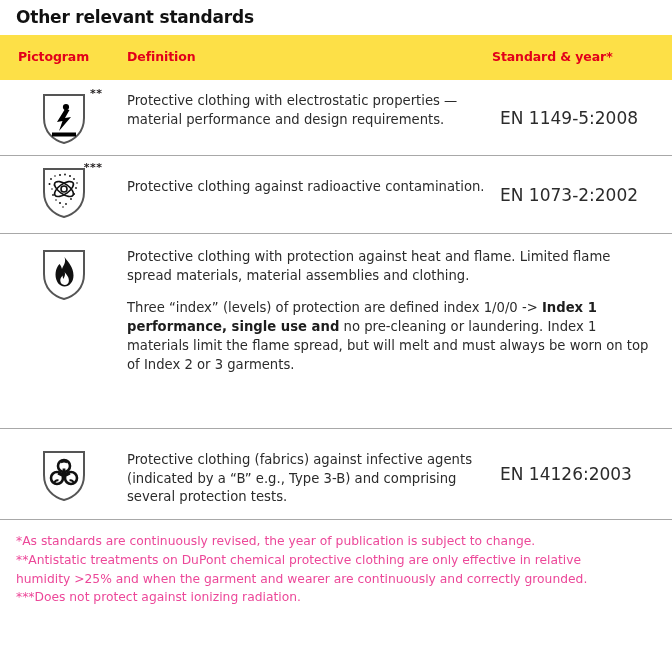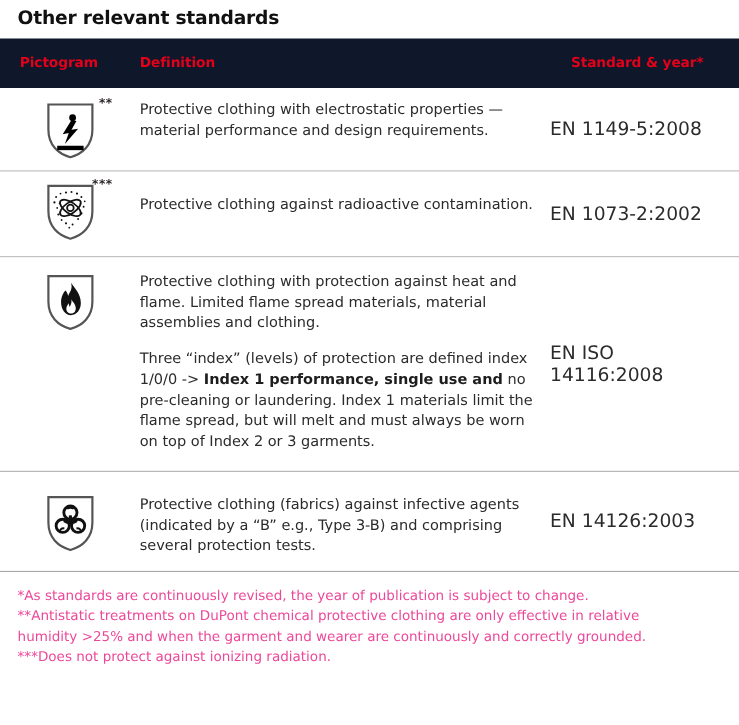"Pictogram" .thead { background: #0f172a -> #fde047 }
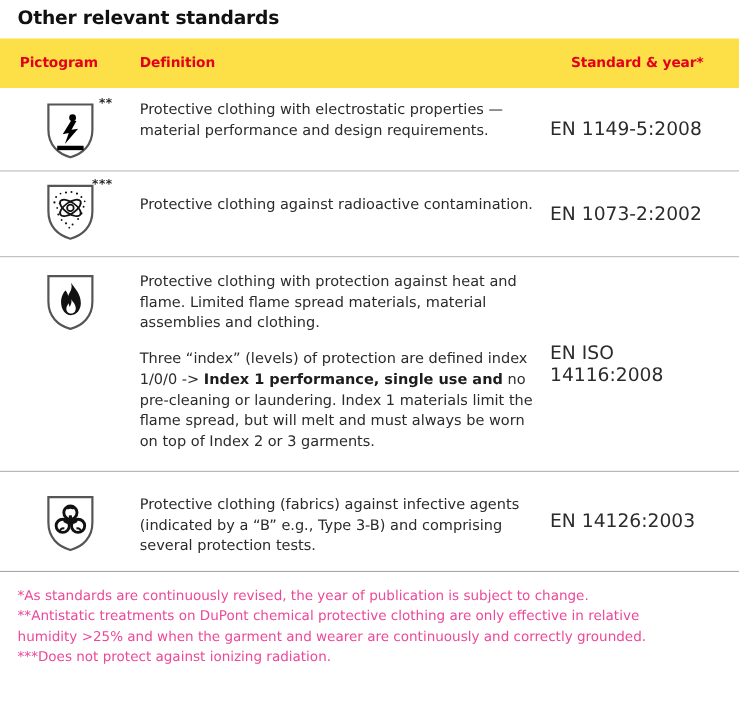"Standard & year*" .th-standard { left: 519px -> 492px }
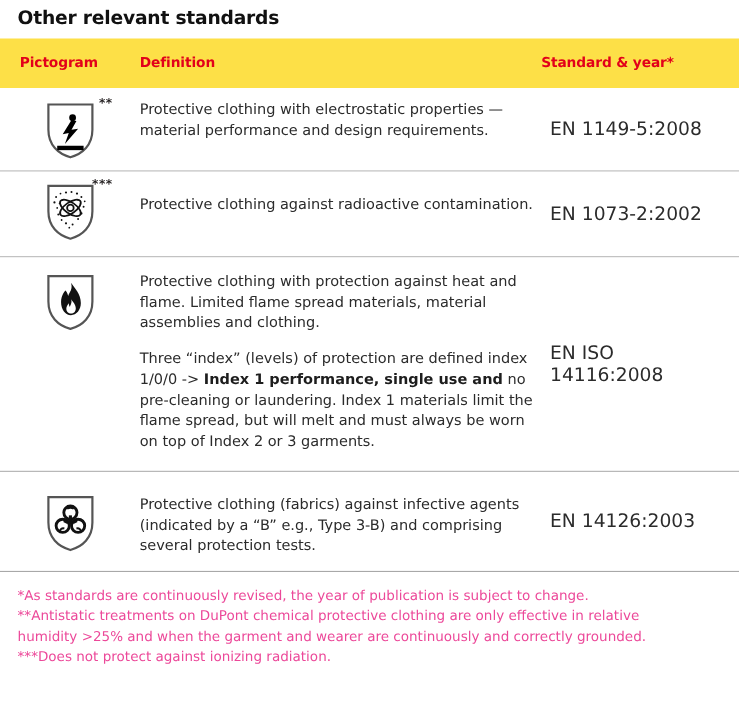"EN ISO 14116:2008" div.cell-std { html: <div>EN ISO 14116:2008</div> -> none }
